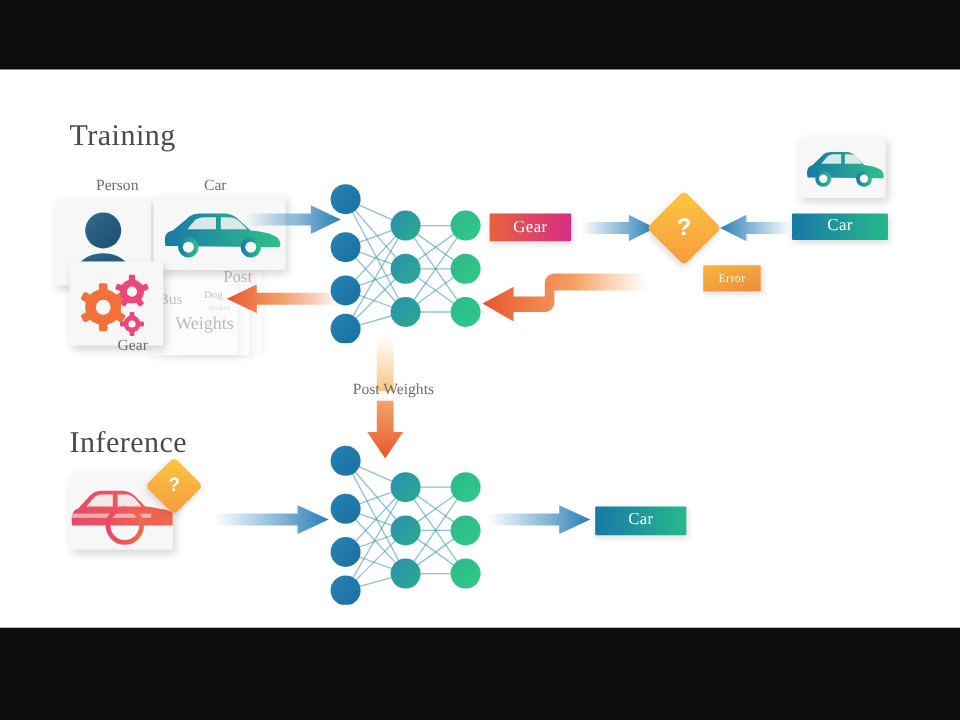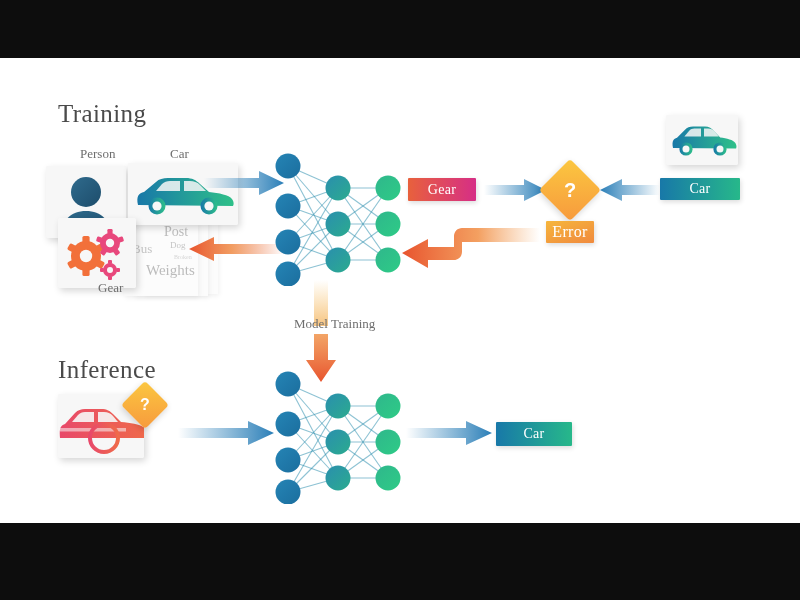"Post" div.ftxt { left: 42px -> 64px }
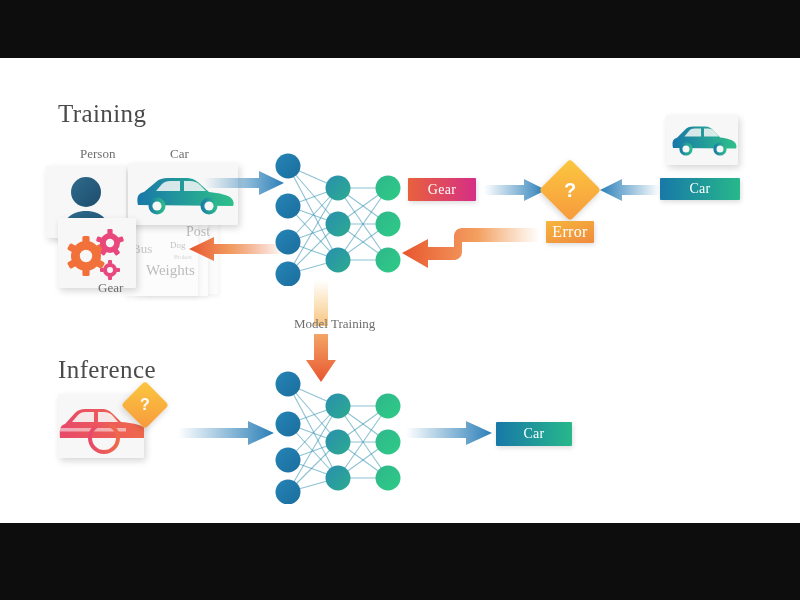"Error" .lb-error { font-size: 16px -> 10px; margin-left: none -> 40px }
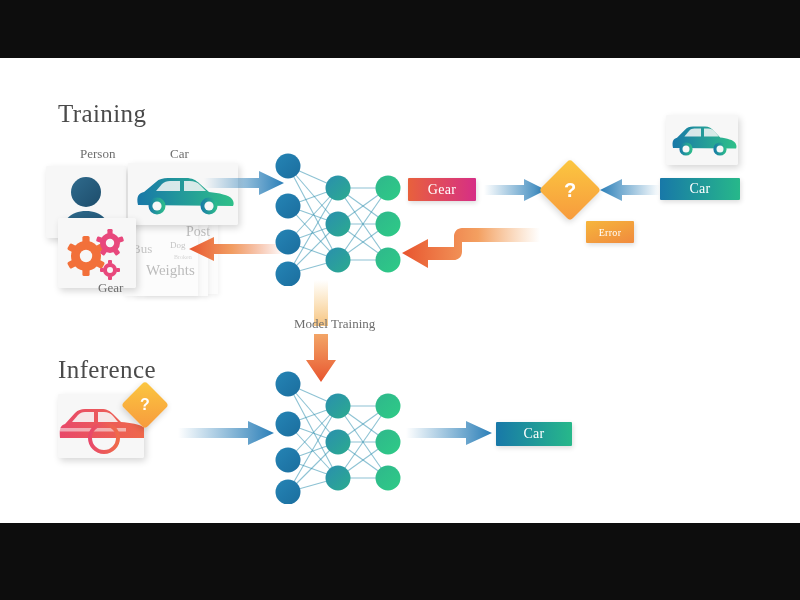"Model Training" div.cap { text: Model Training -> Post Weights }
